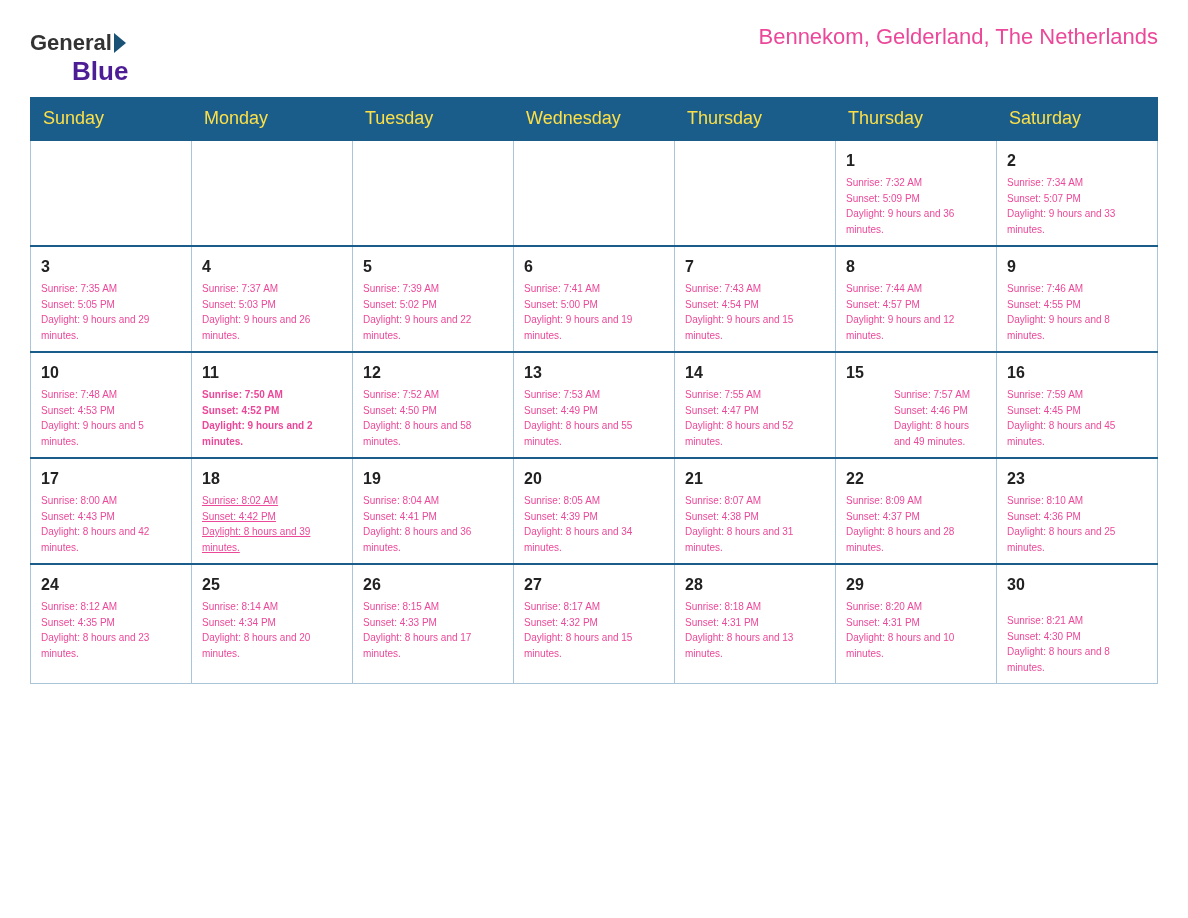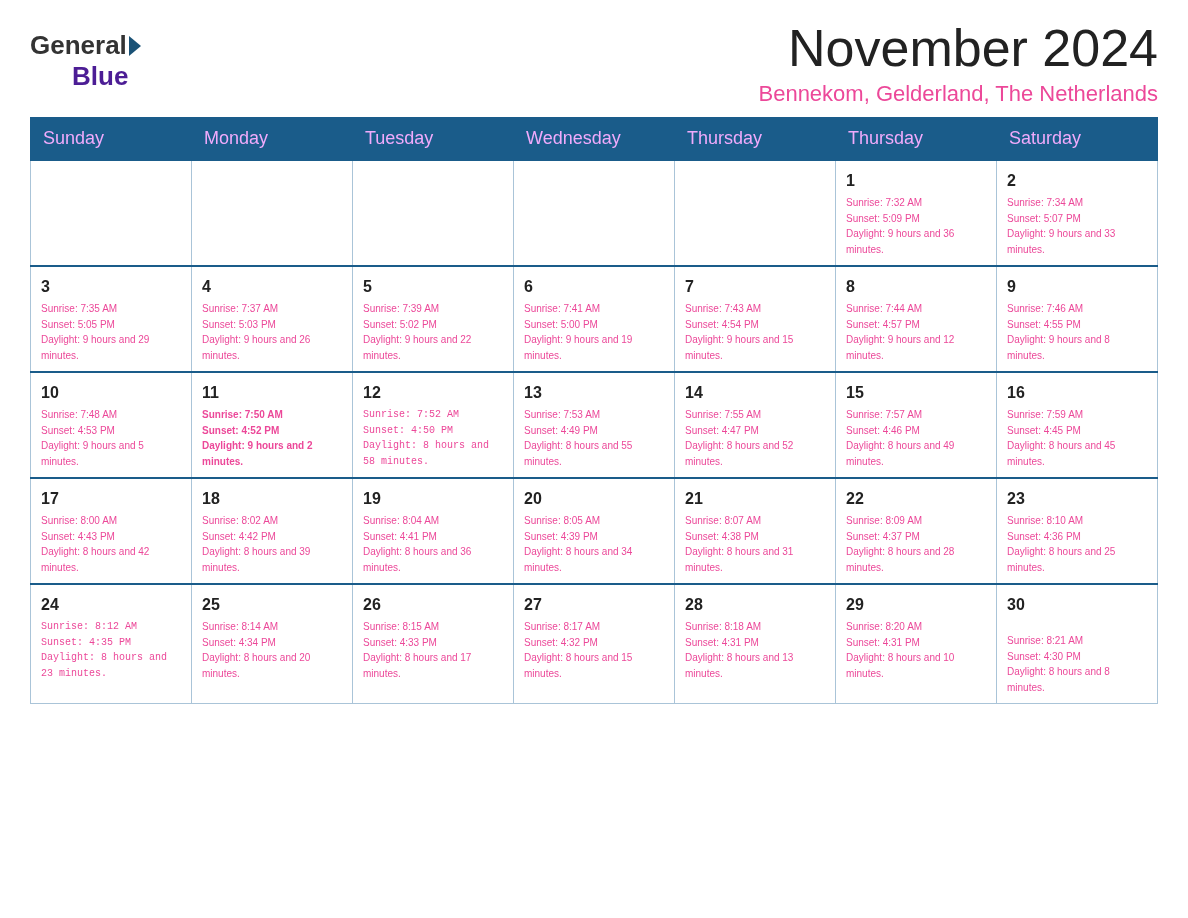"General" .logo-text-general { font-size: 26px -> 22px }
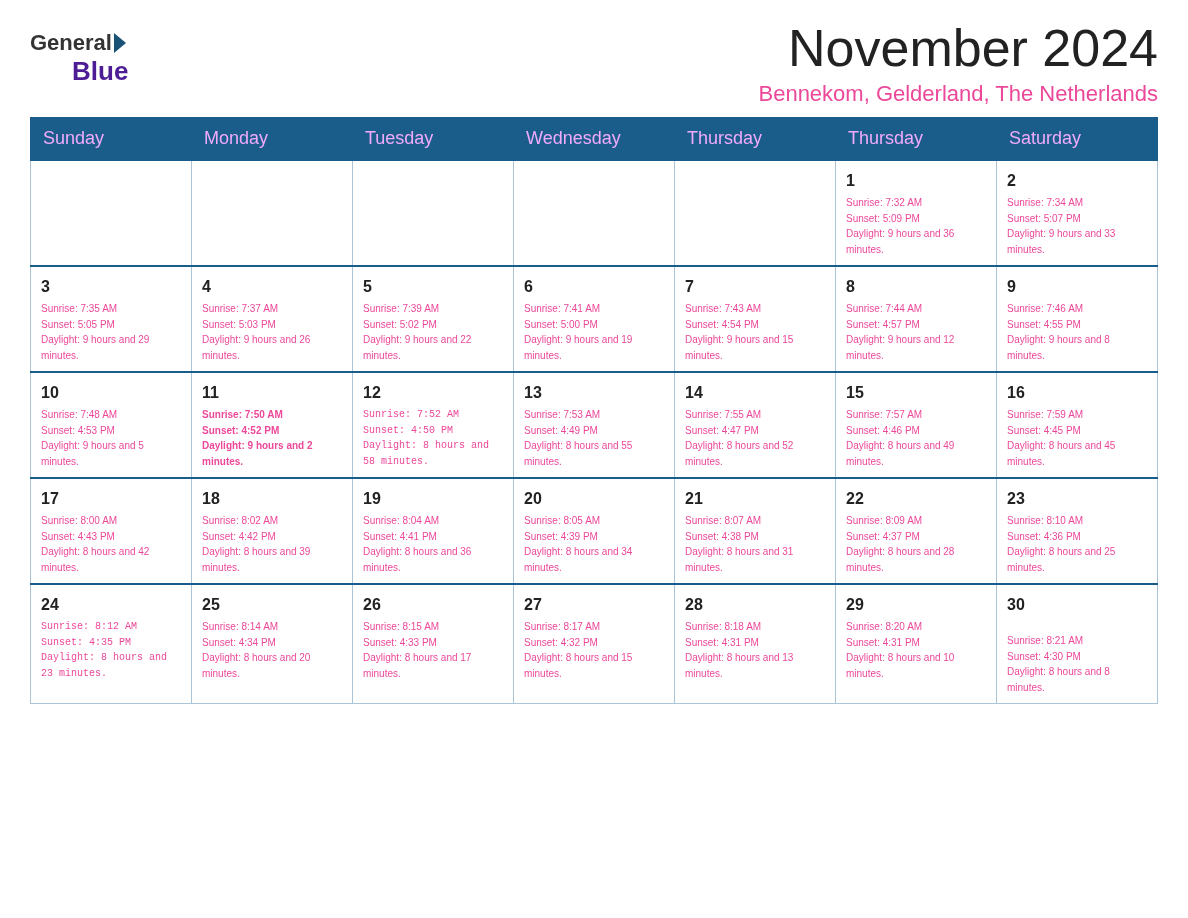"November 2024" div.month-year { html: <div>November 2024</div> -> none }
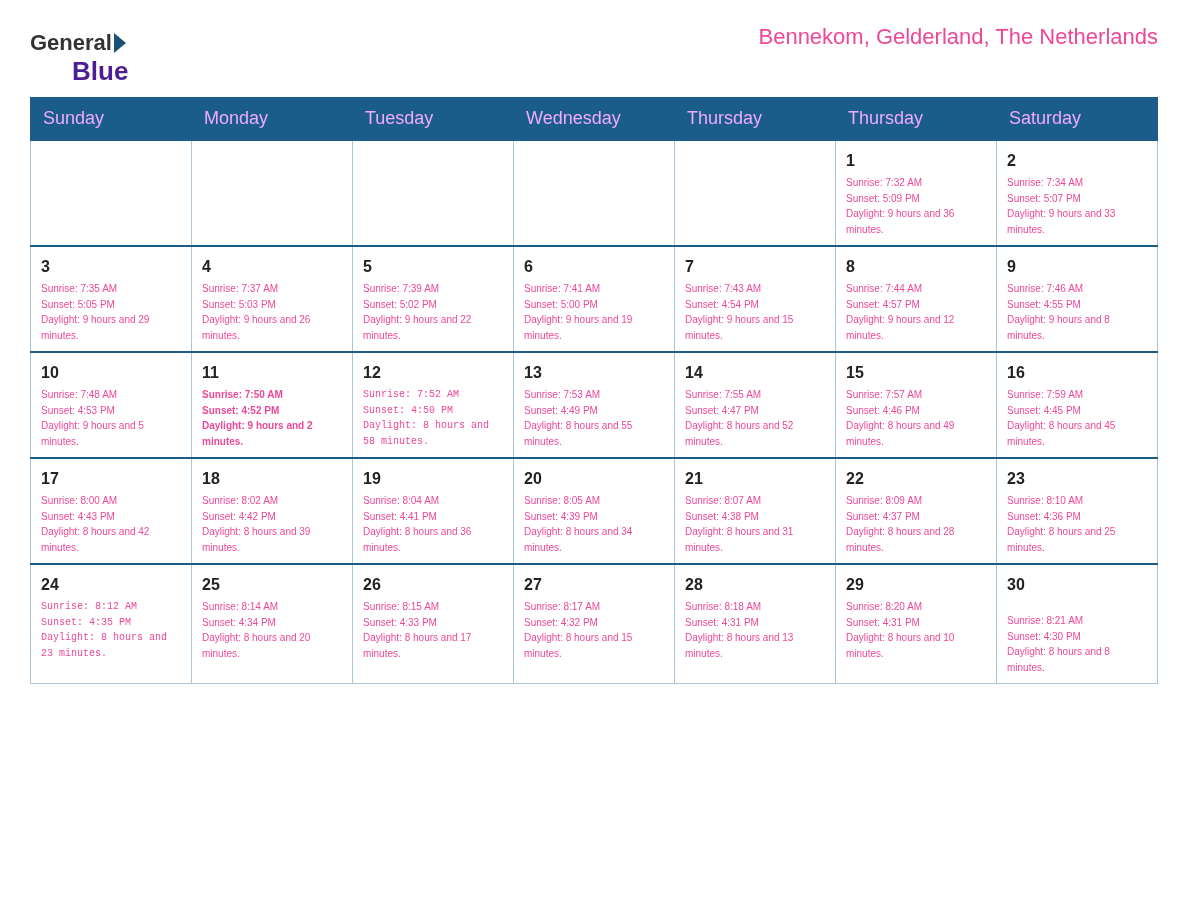"Sunday" .calendar th { color: #f0abfc -> #fde047 }
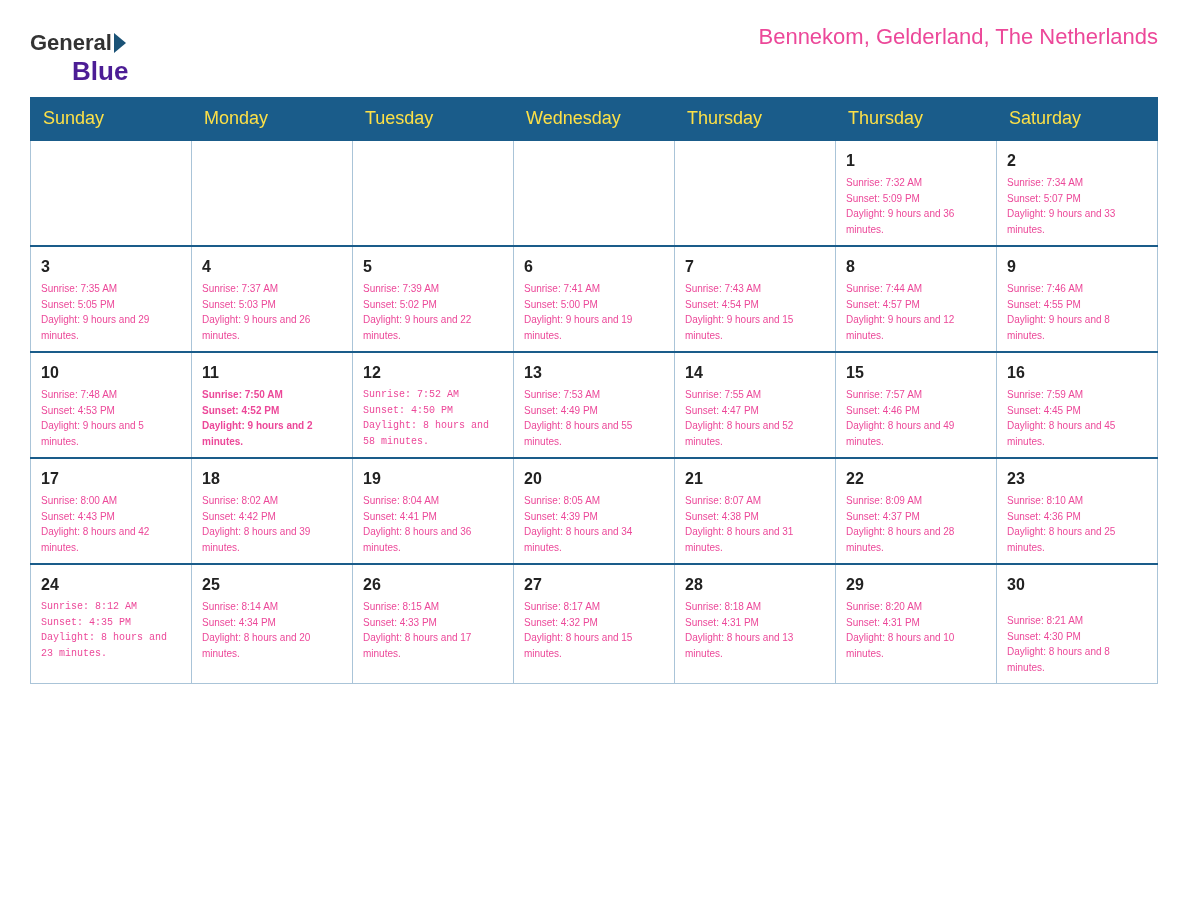"Sunrise: 7:52 AM" div.day-info { font-family: Liberation Mono, monospace -> none }
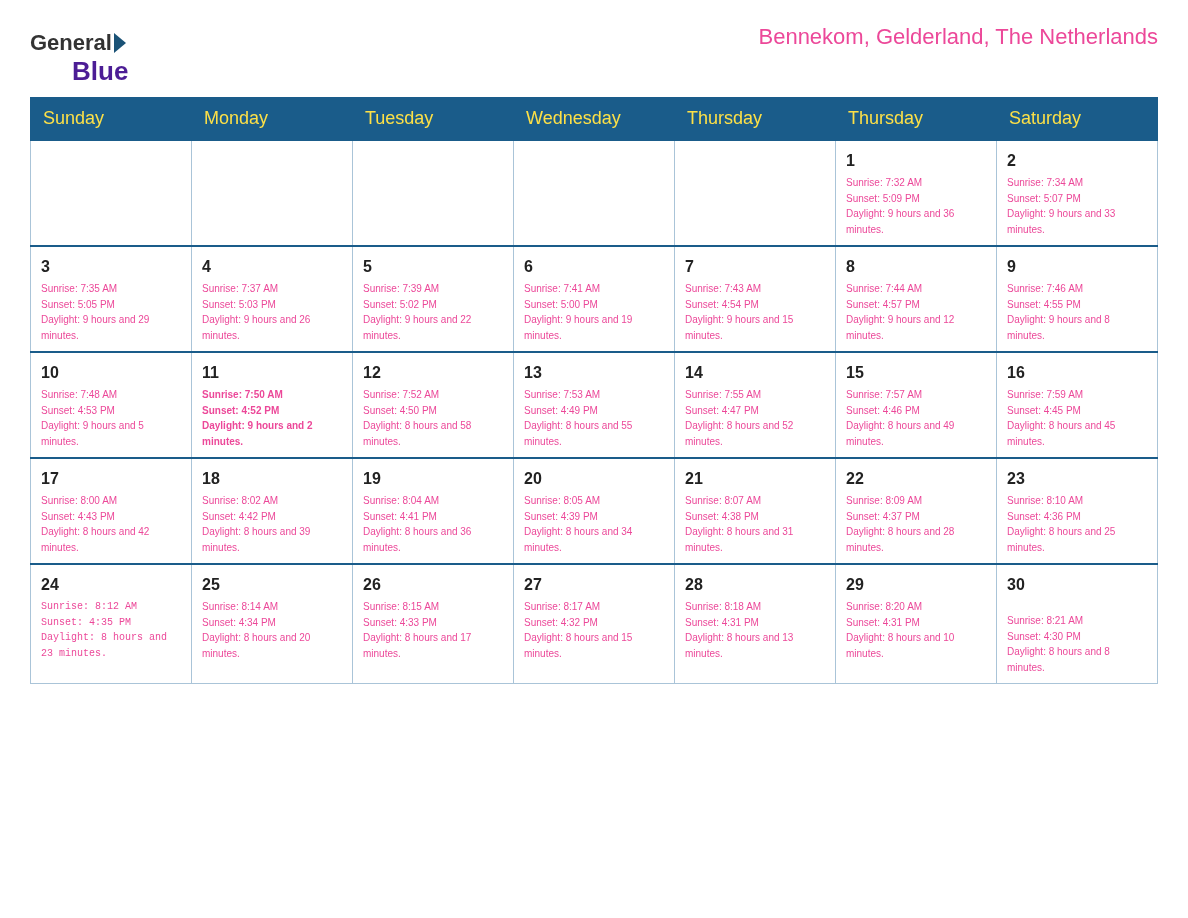"Sunrise: 7:57 AM" div.day-info { margin-left: none -> 48px }
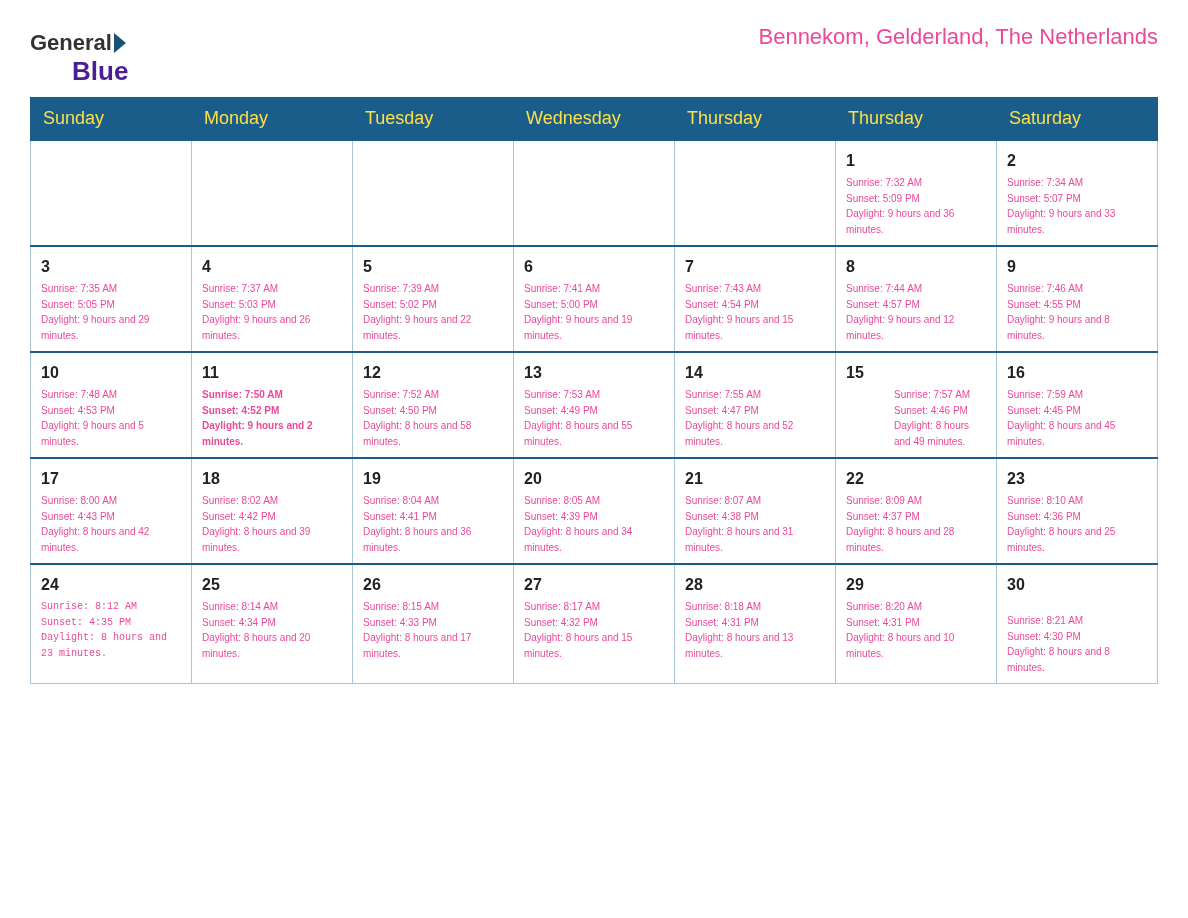"Sunrise: 8:02 AM" div.day-info { text-decoration: none -> underline }
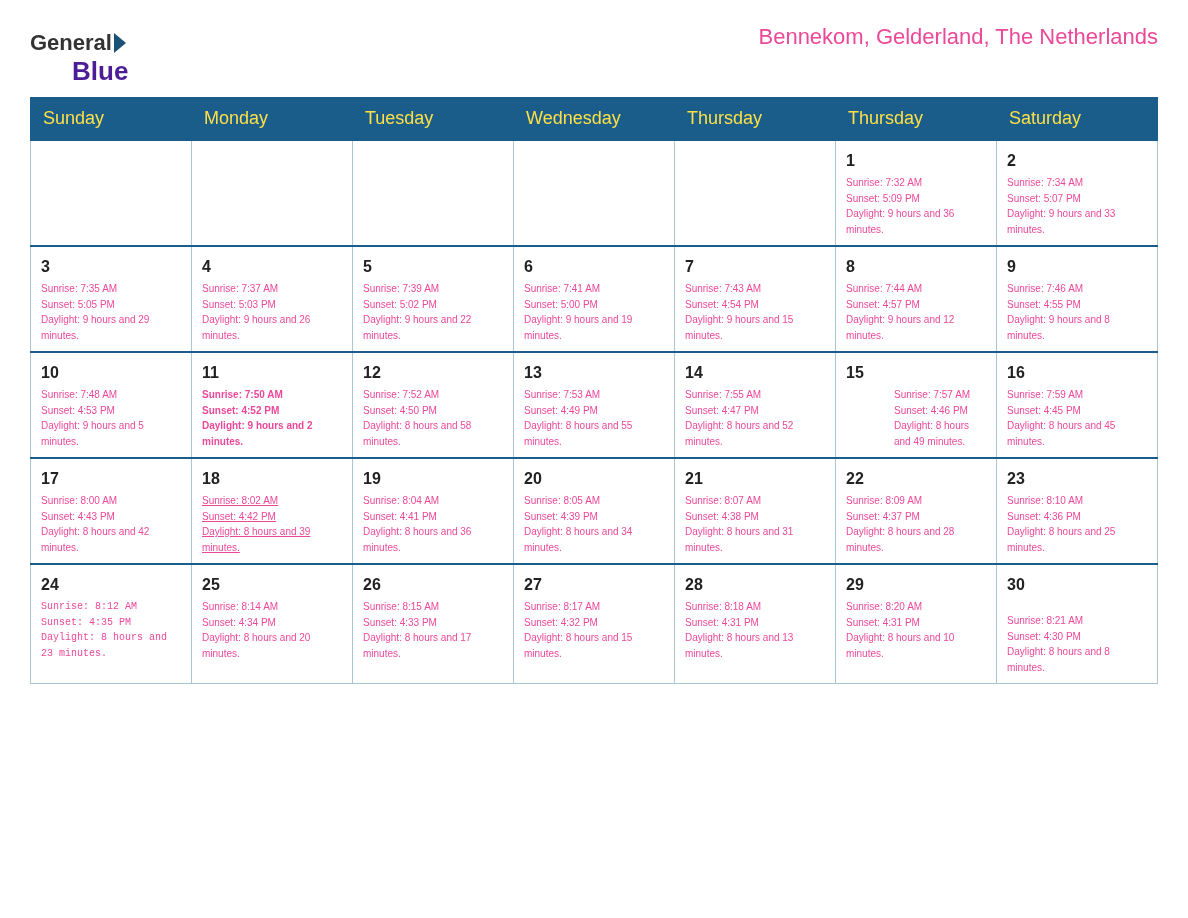"Sunrise: 8:12 AM" div.day-info { font-family: Liberation Mono, monospace -> none }
